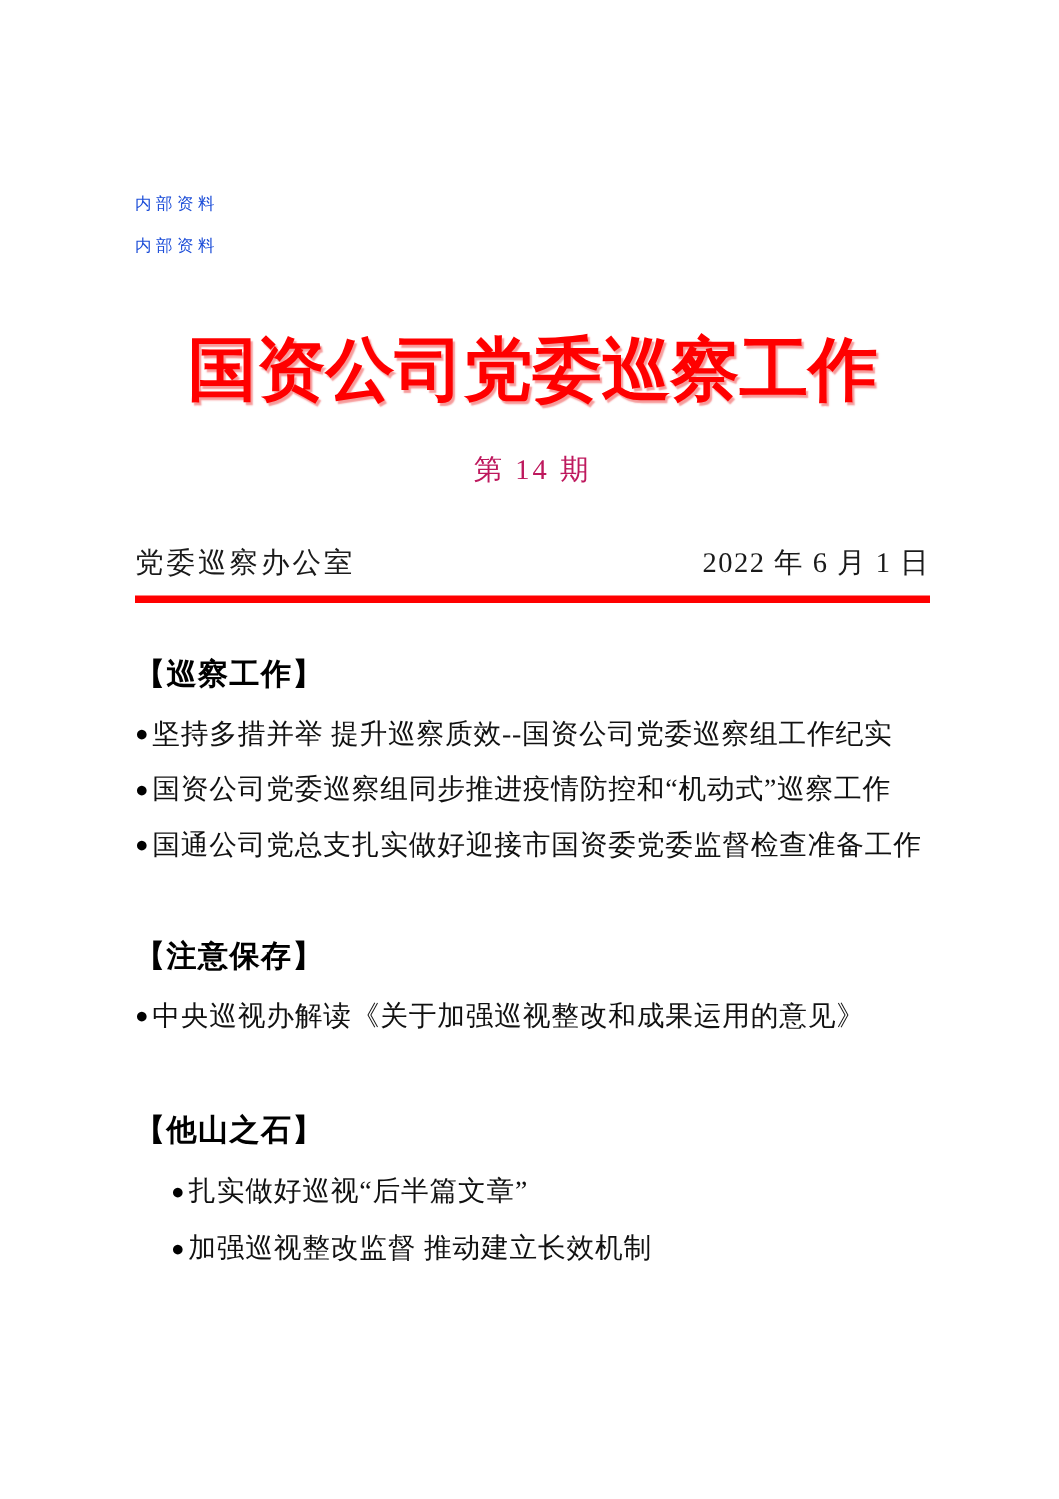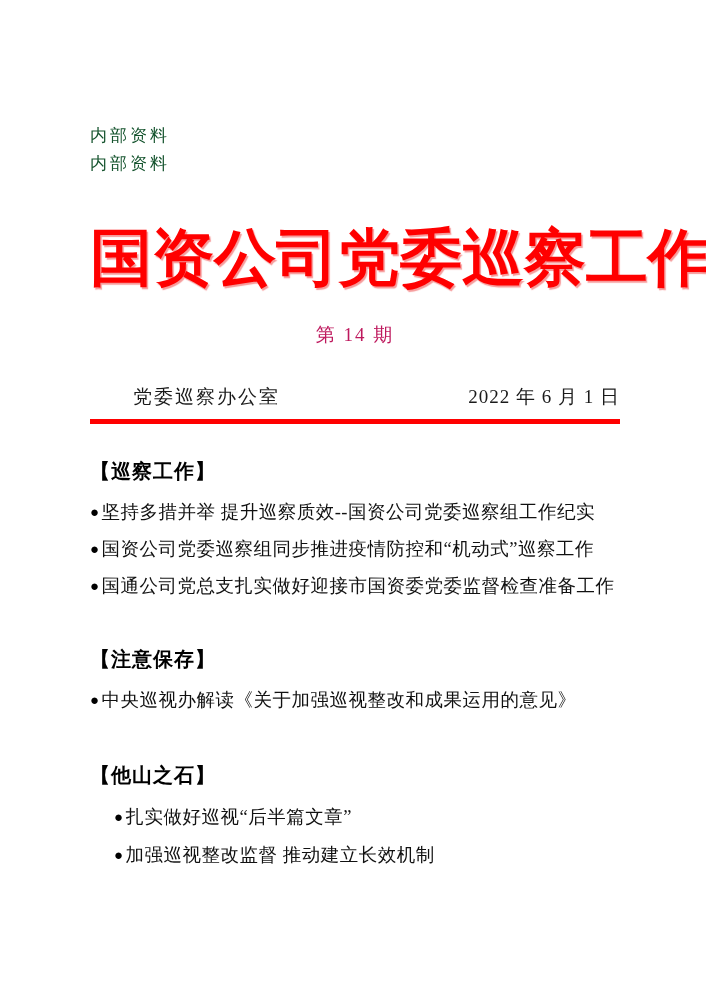"内部资料" .classification { color: #14532d -> #1d4ed8; font-size: 17px -> 11px }
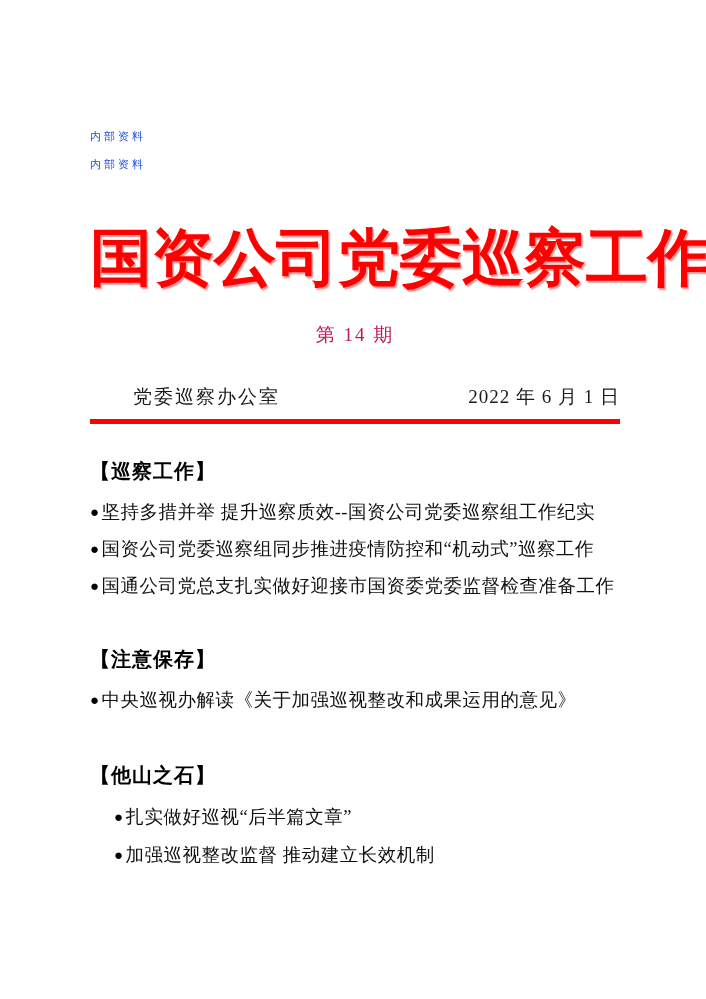"国资公司党委巡察工作" .masthead-title { font-size: 62px -> 46px }
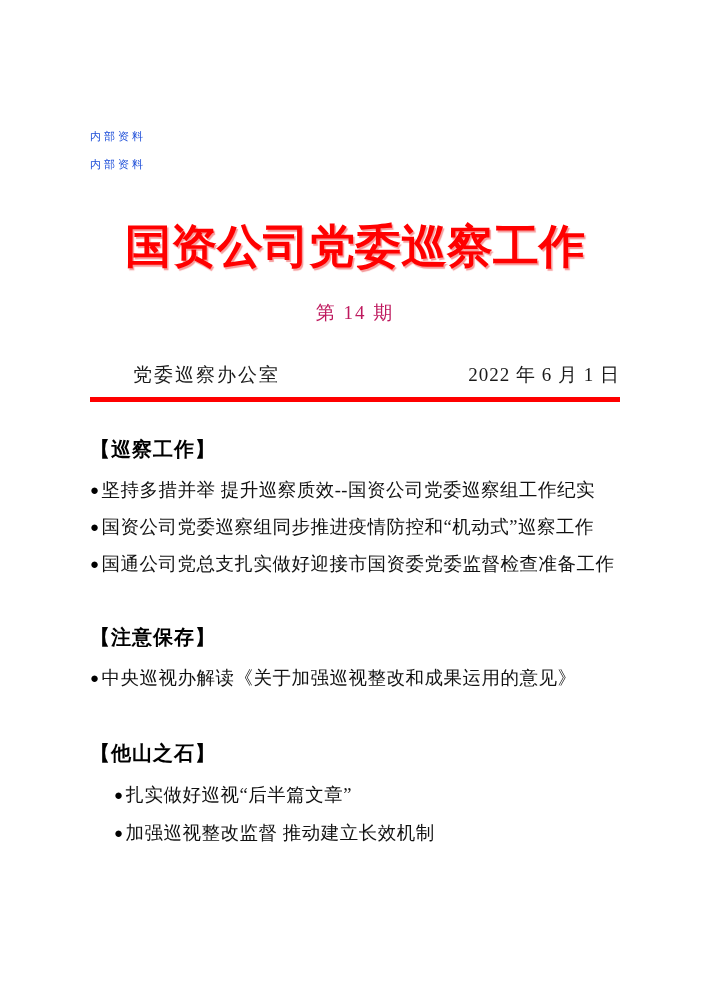"党委巡察办公室" .masthead-meta { margin-left: 43px -> none }
